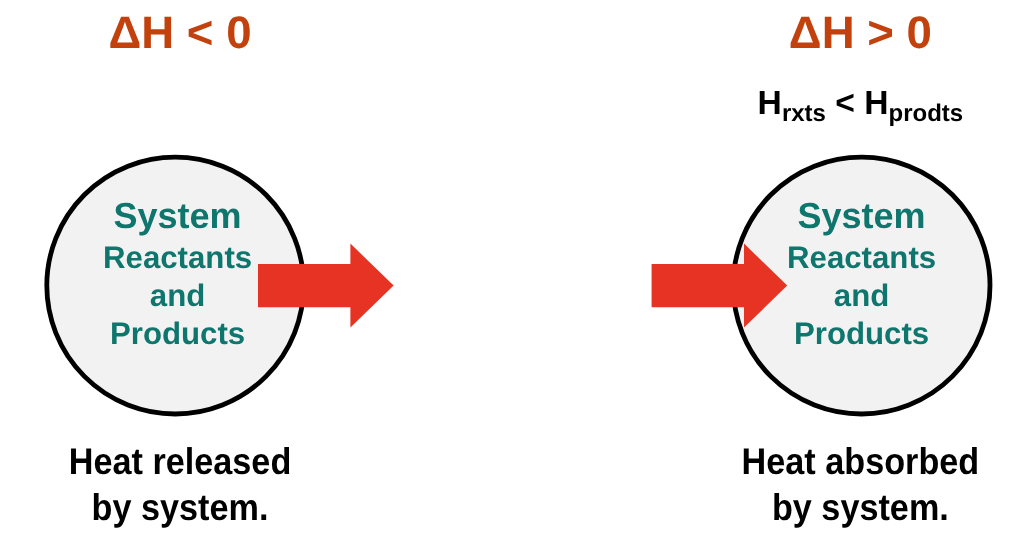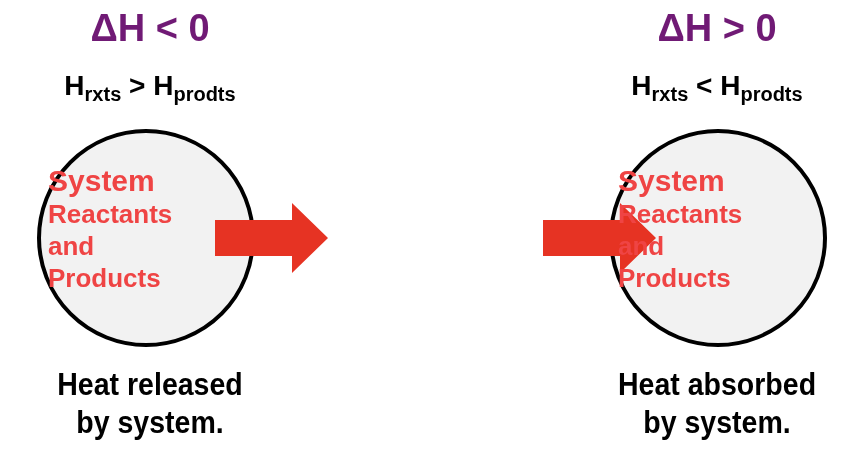"ΔH < 0" .dh { color: #701a75 -> #c2410c }
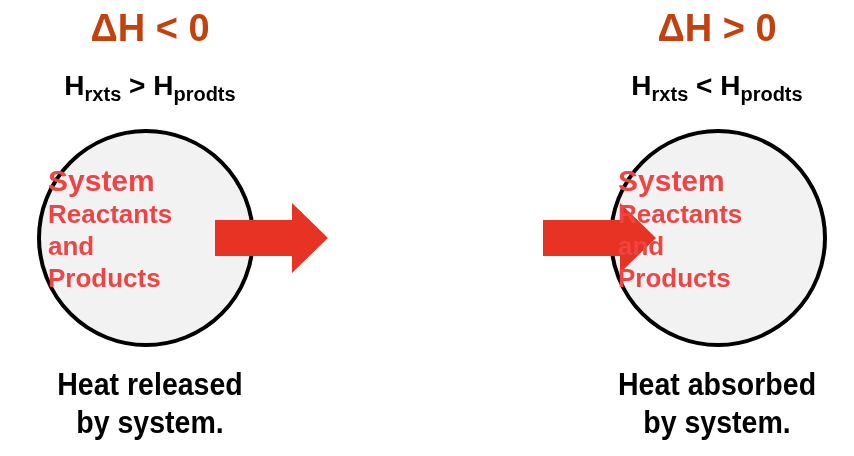"Hrxts > Hprodts" div.hrel { html: <div> <span>H</span><span>rxts</span><span> &gt; </span><span>H</span><span>prodts</span> </div> -> none }
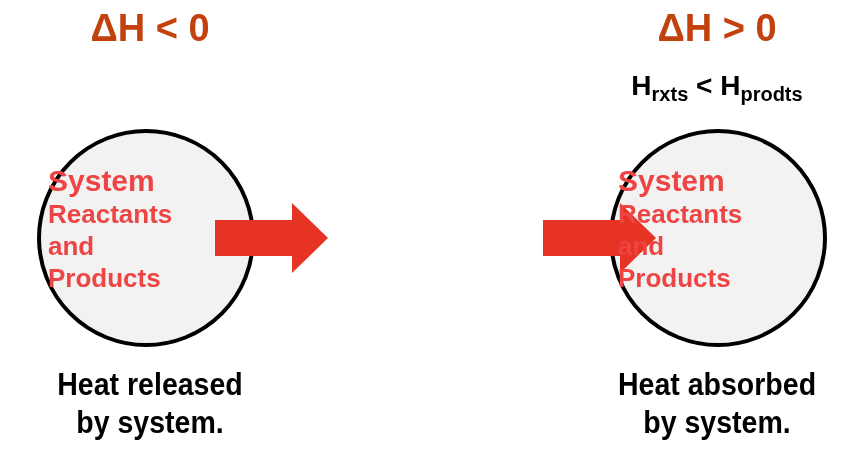"System" .circle-text { color: #ef4444 -> #0f766e; text-align: none -> center }
